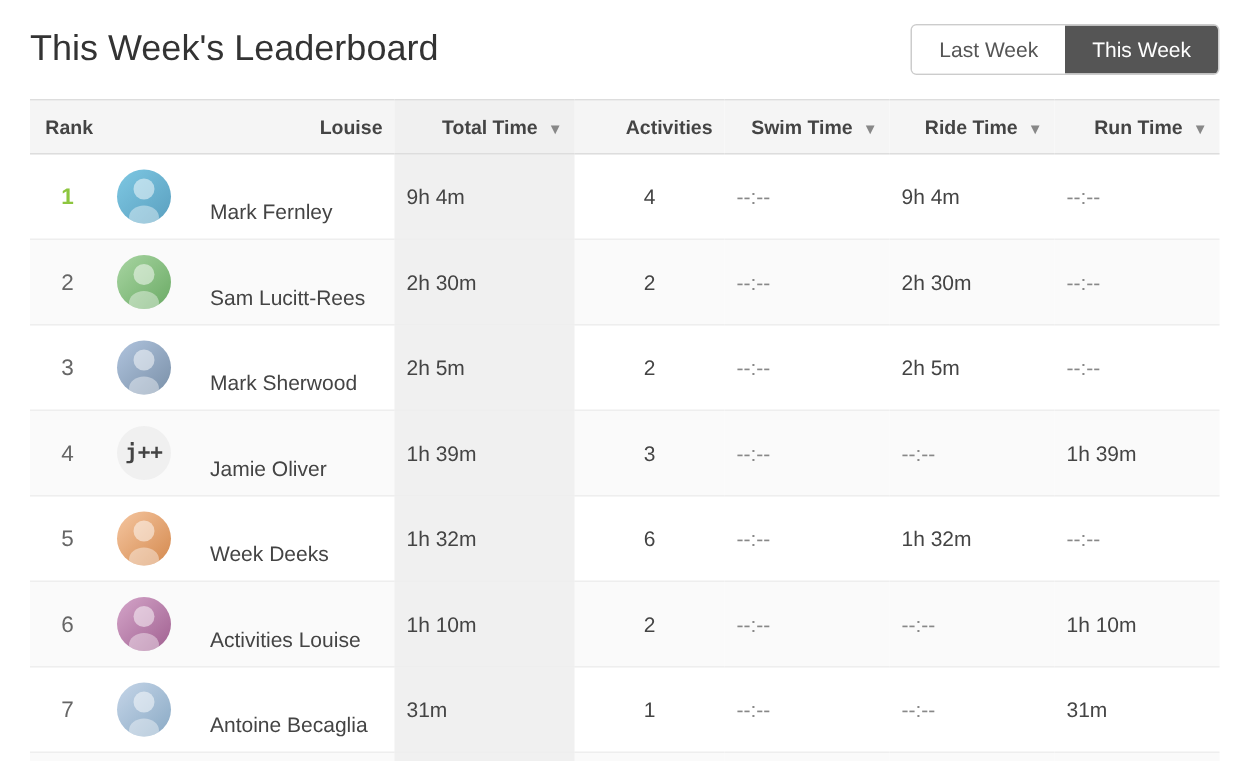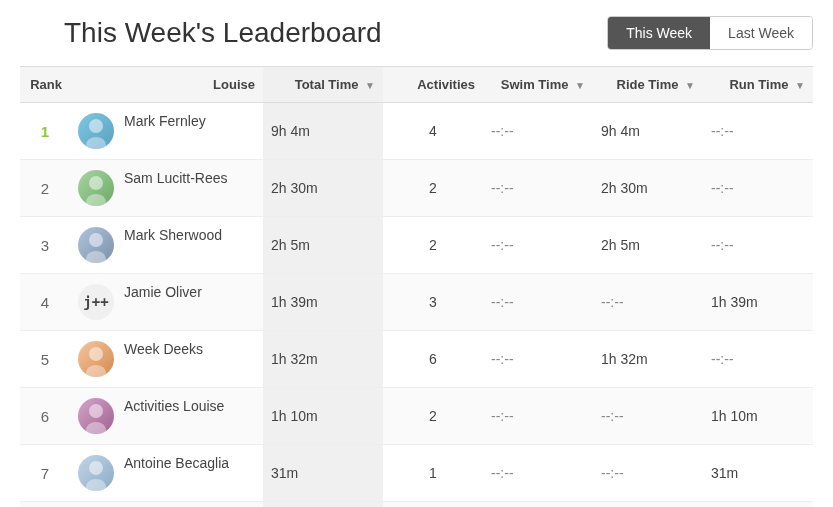"This Week's Leaderboard" .page-title { font-size: 28px -> 24px; margin-left: 44px -> none }
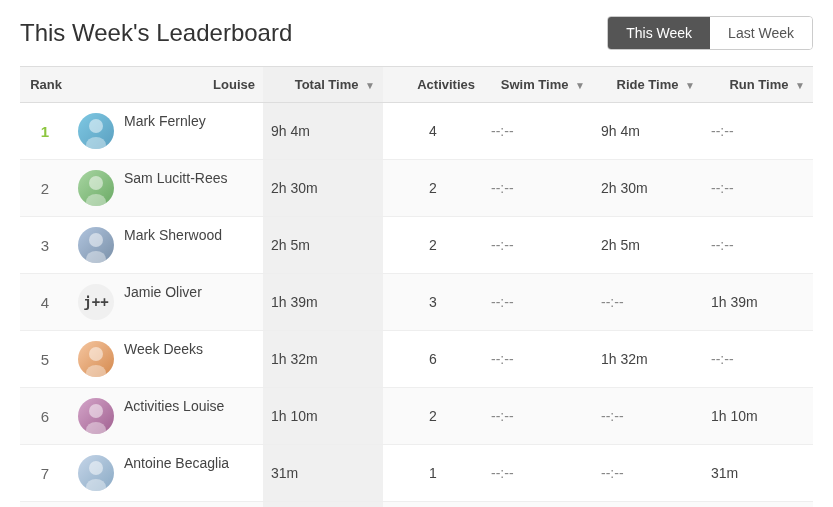"This Week" button.week-btn { order: before "Last Week" -> after "Last Week" }
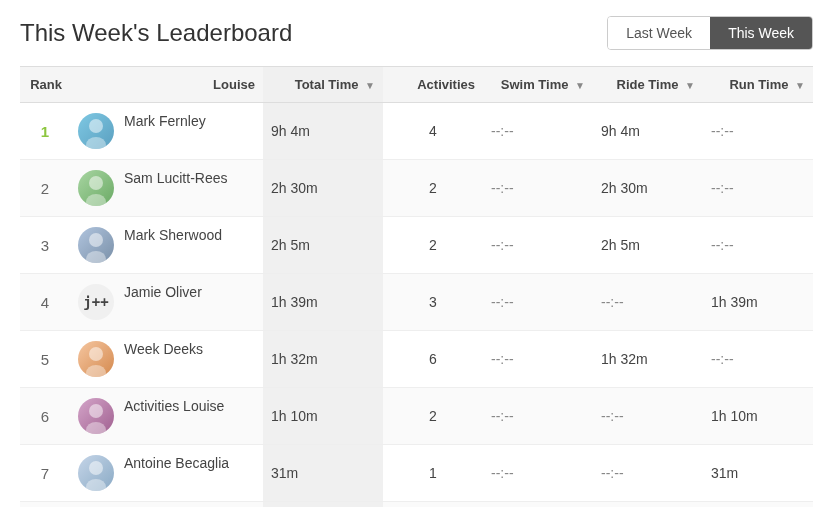"Mark Fernley" .athlete-cell { align-items: flex-start -> flex-end; gap: 10px -> 26px }
